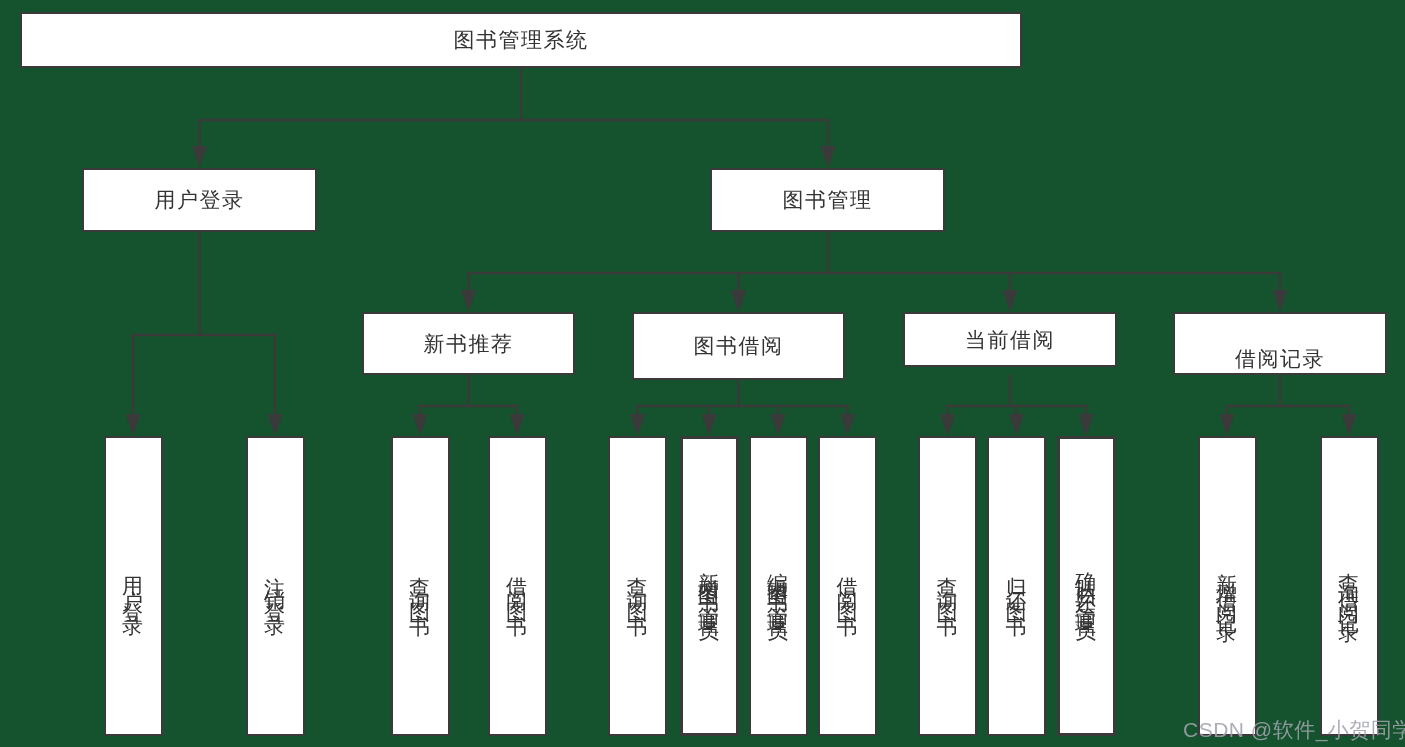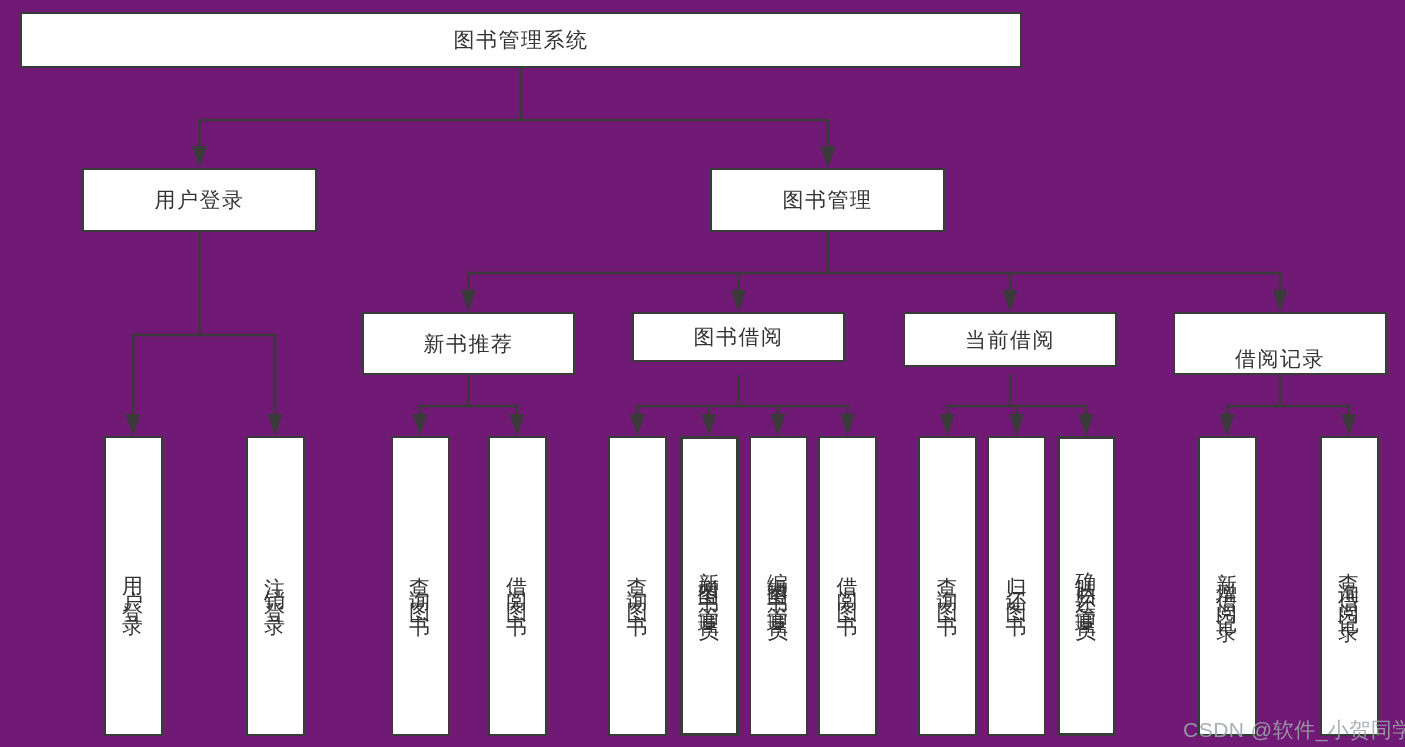"图书管理系统" .canvas { background: #701a75 -> #14532d }
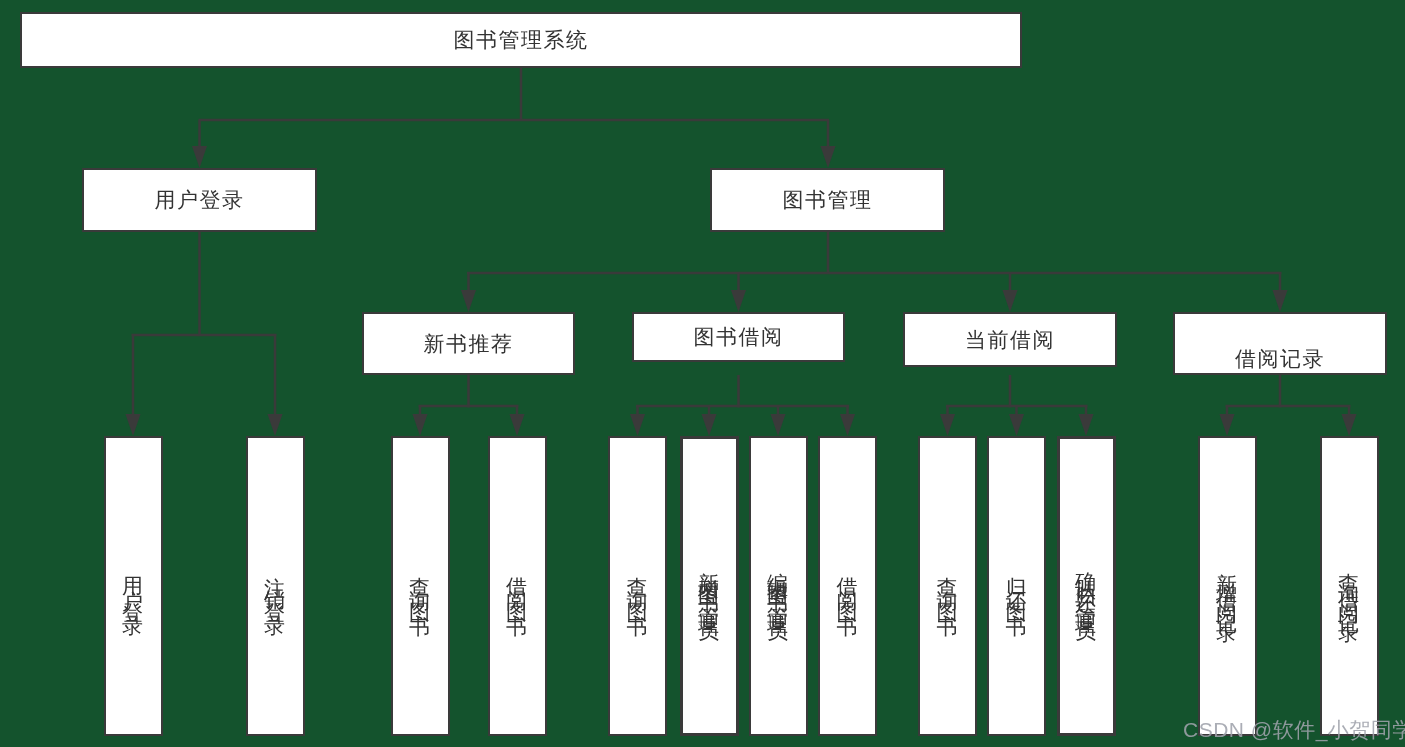"图书借阅" div.node { height: 50px -> 68px }
